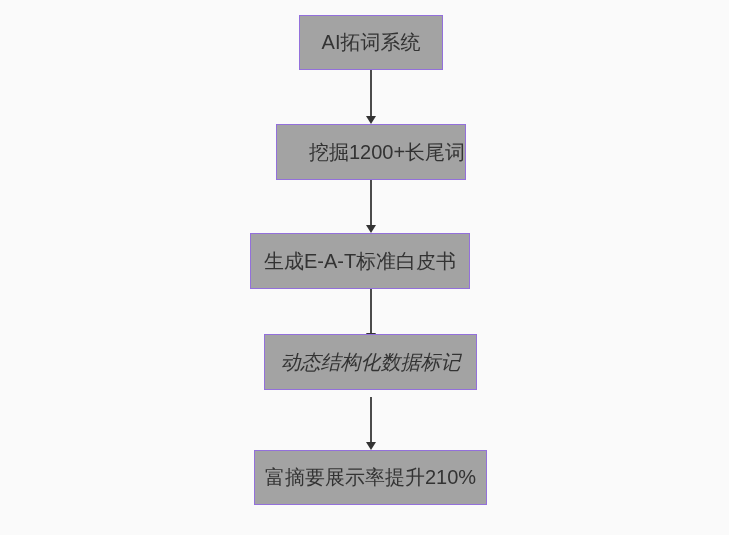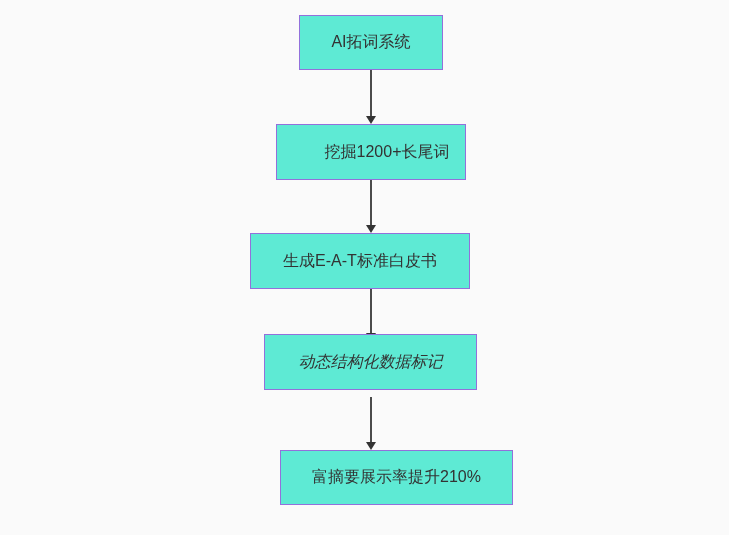"AI拓词系统" .flow-node { background: #5eead4 -> #a3a3a3; font-size: 16px -> 20px }
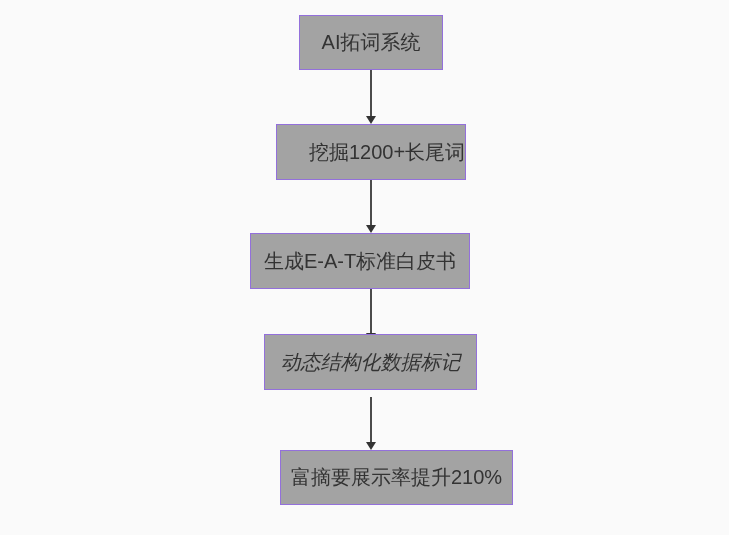"富摘要展示率提升210%" .node-5 { margin-left: 26px -> none }
